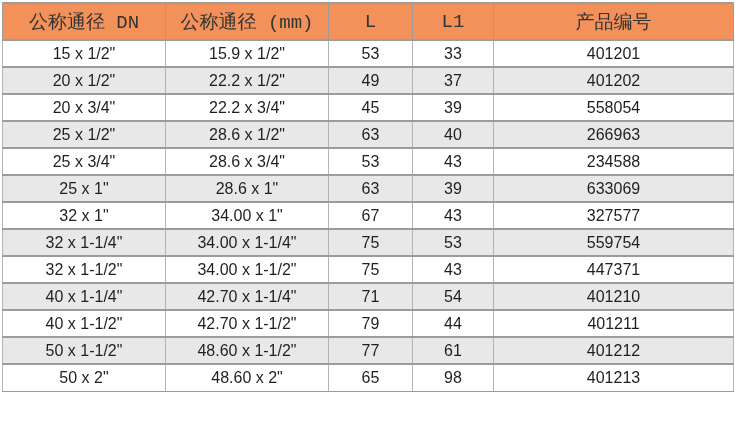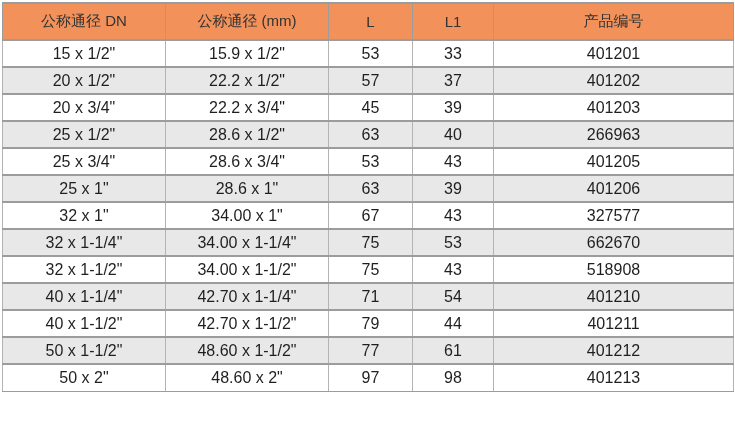"公称通径 DN" .spec-table thead th { font-family: none -> Liberation Mono, monospace; font-size: 15px -> 19px }
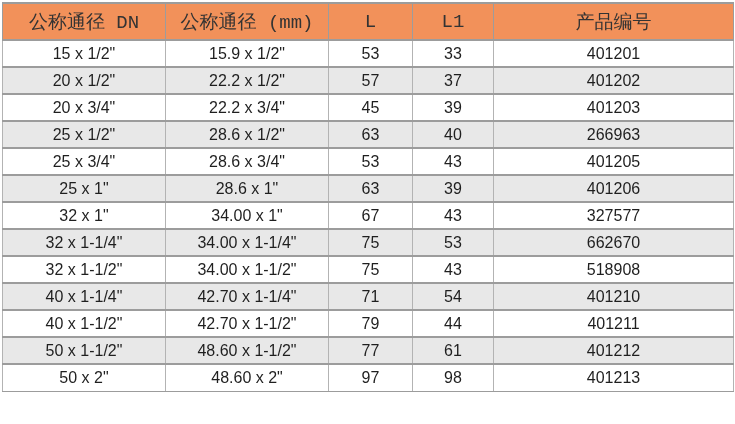"57" td { text: 57 -> 49 }
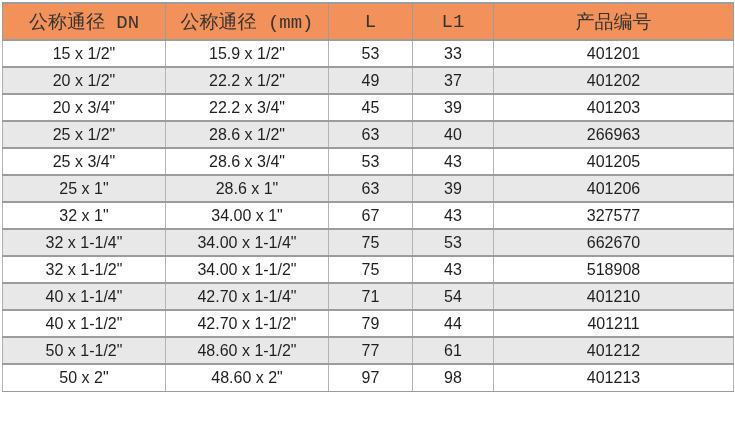"401203" td { text: 401203 -> 558054 }
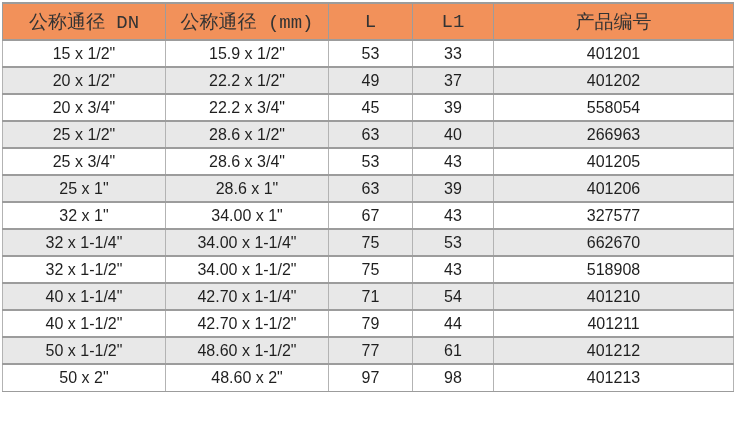"401205" td { text: 401205 -> 234588 }
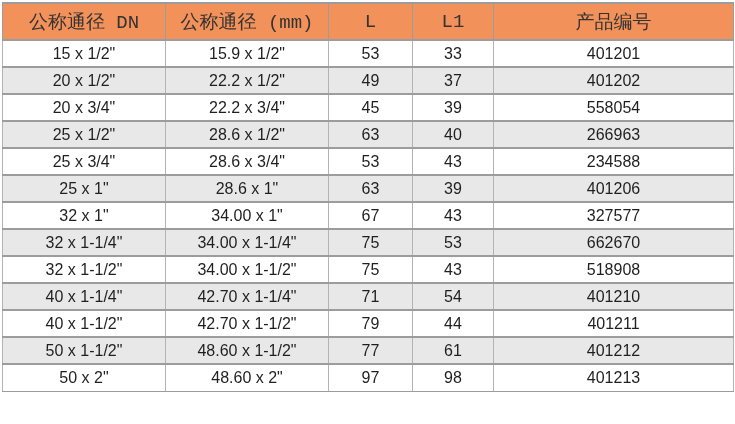"401206" td { text: 401206 -> 633069 }
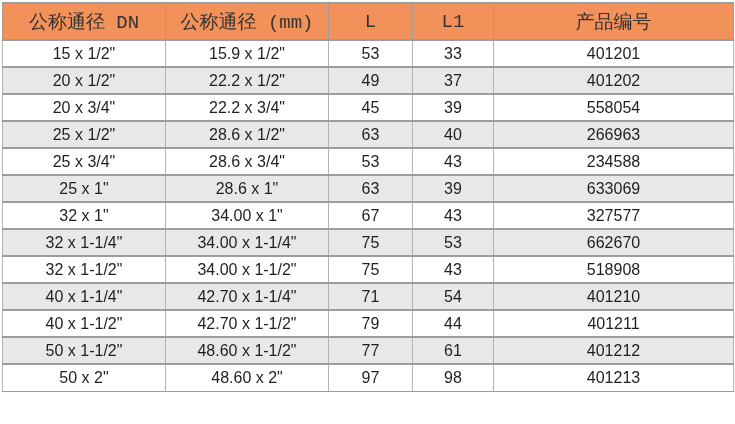"662670" td { text: 662670 -> 559754 }
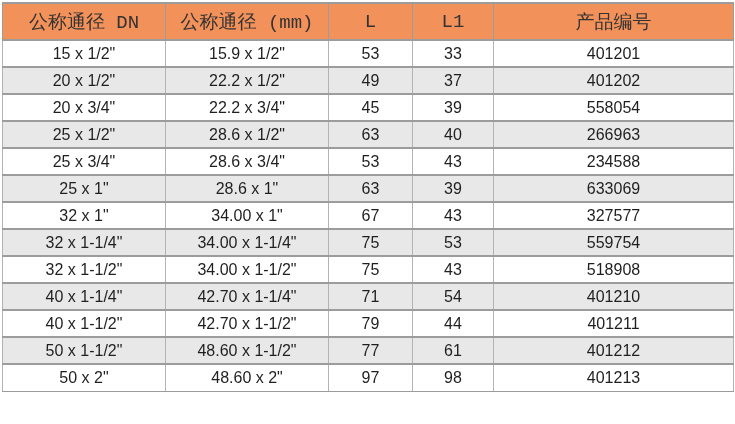"518908" td { text: 518908 -> 447371 }
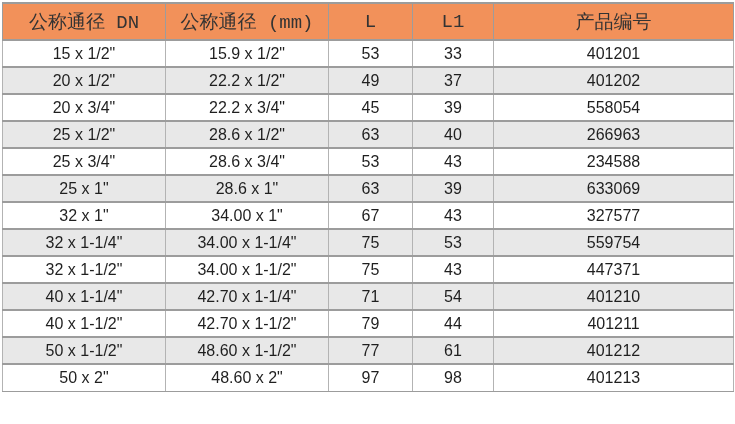"97" td { text: 97 -> 65 }
